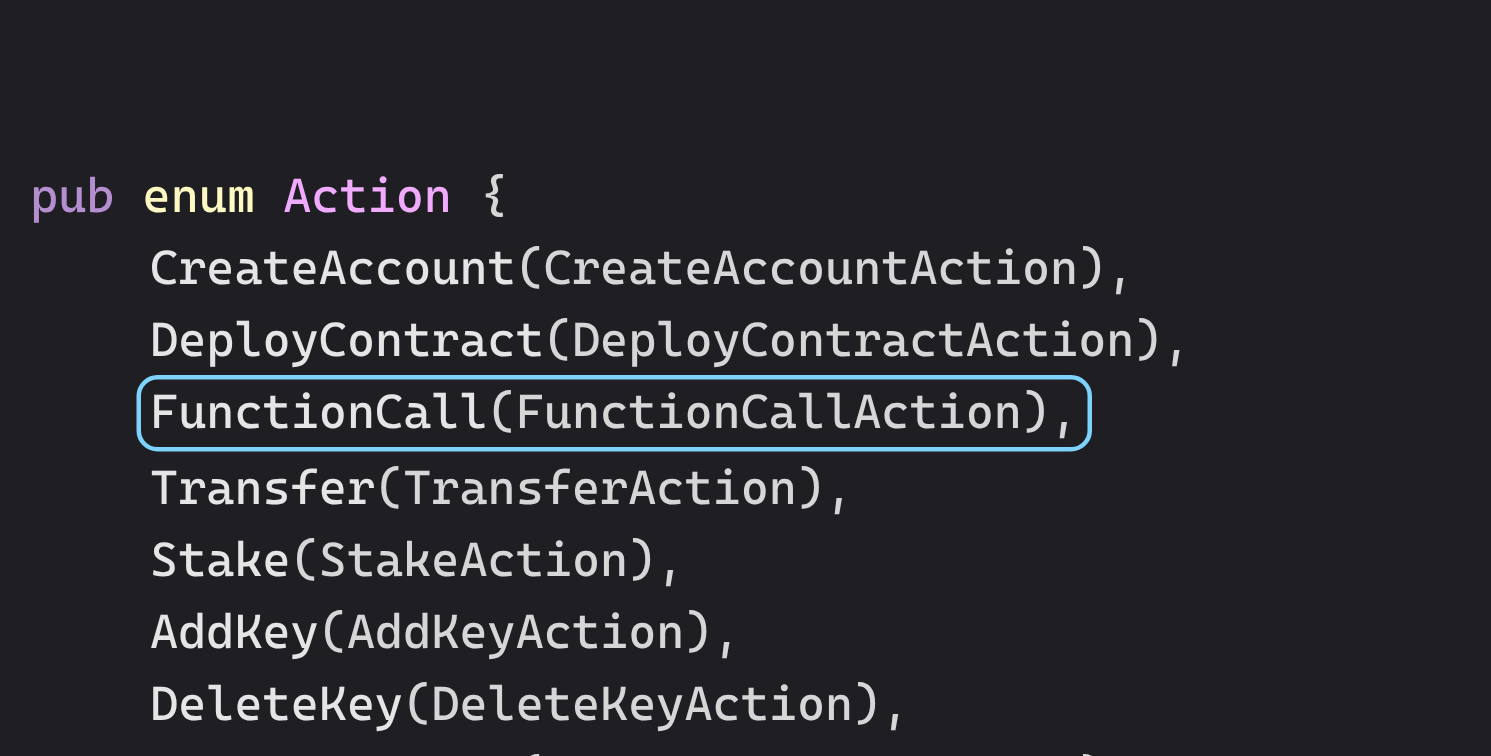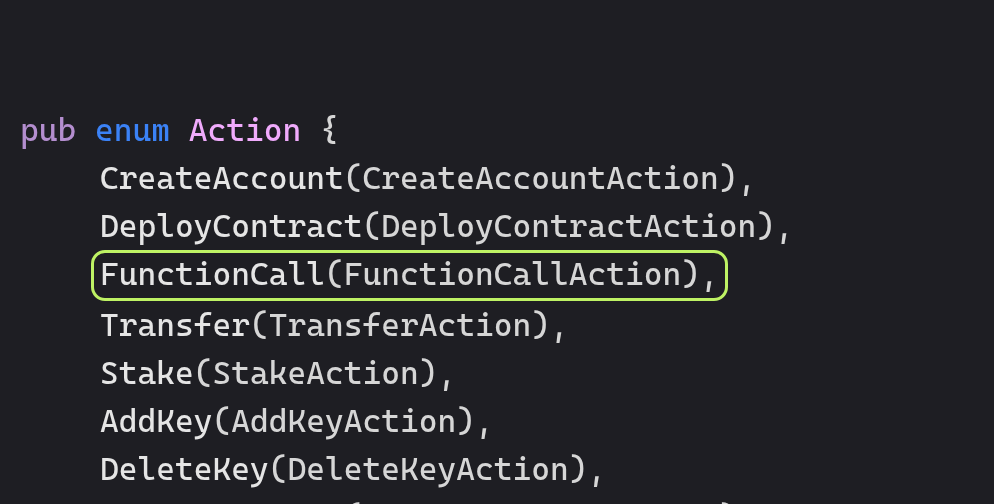"enum" .kw-enum { color: #3b82f6 -> #fef9c3 }
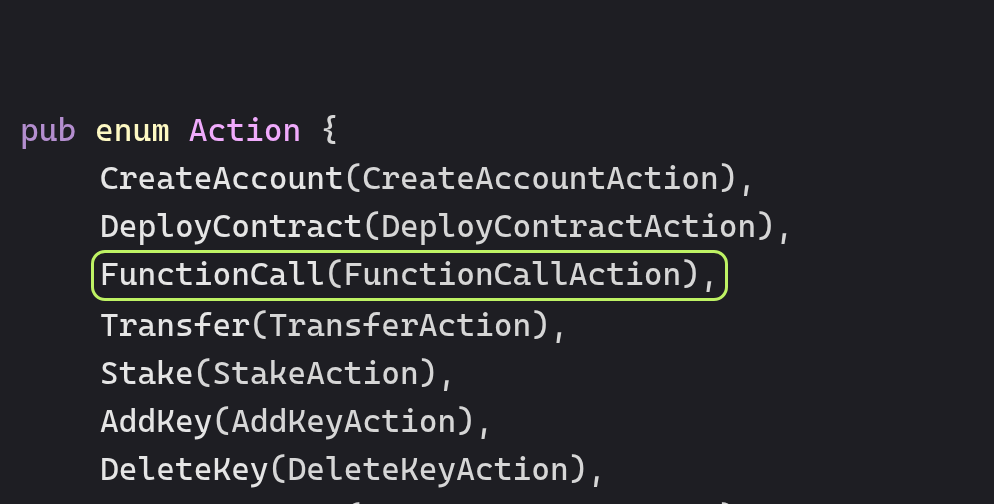"FunctionCall(FunctionCallAction)," .highlighted { border: 3px solid #bef264 -> 3px solid #7dd3fc }
